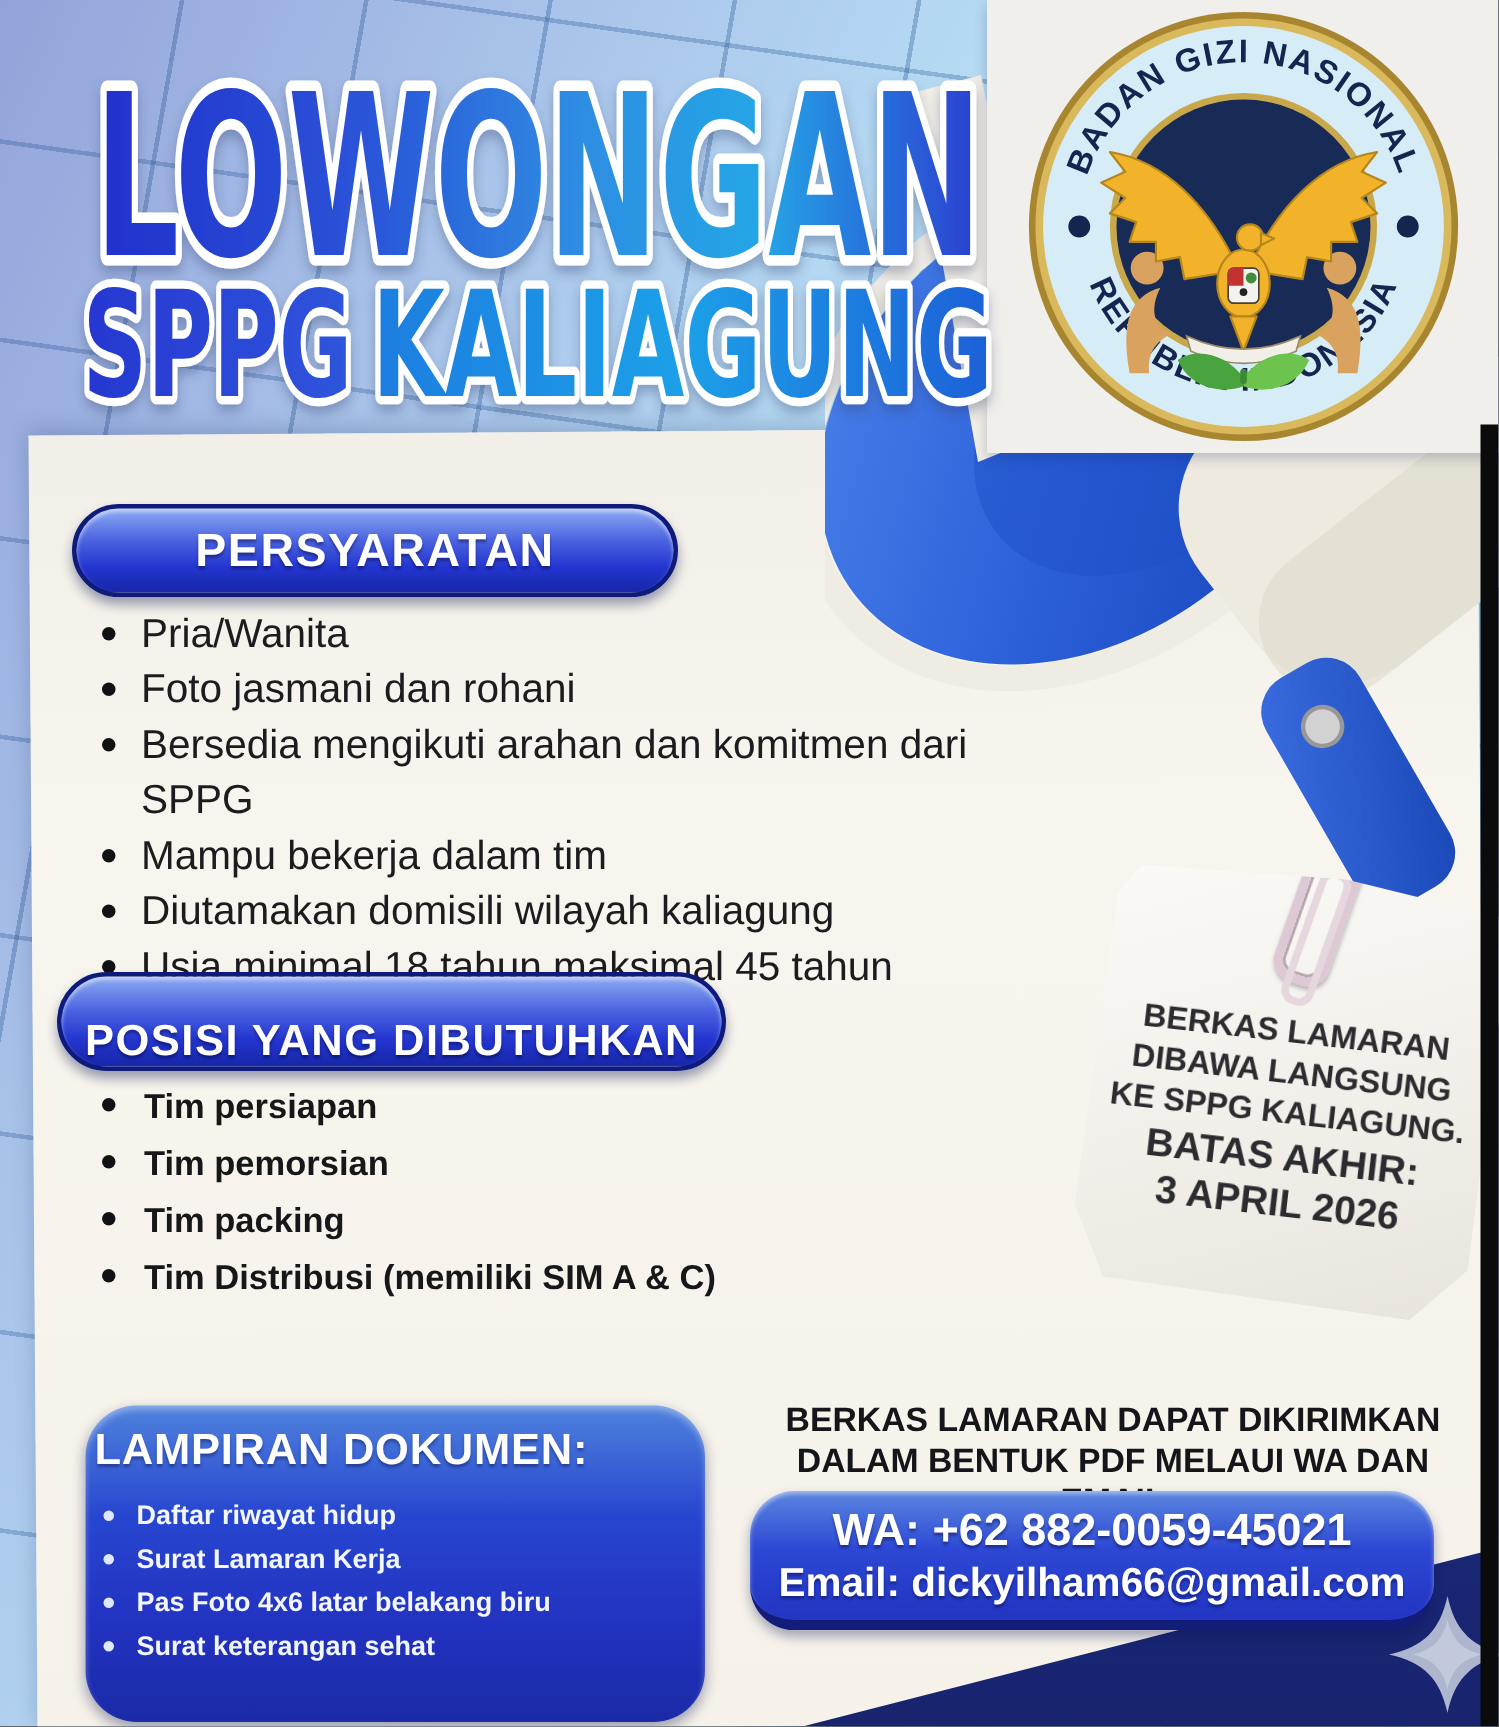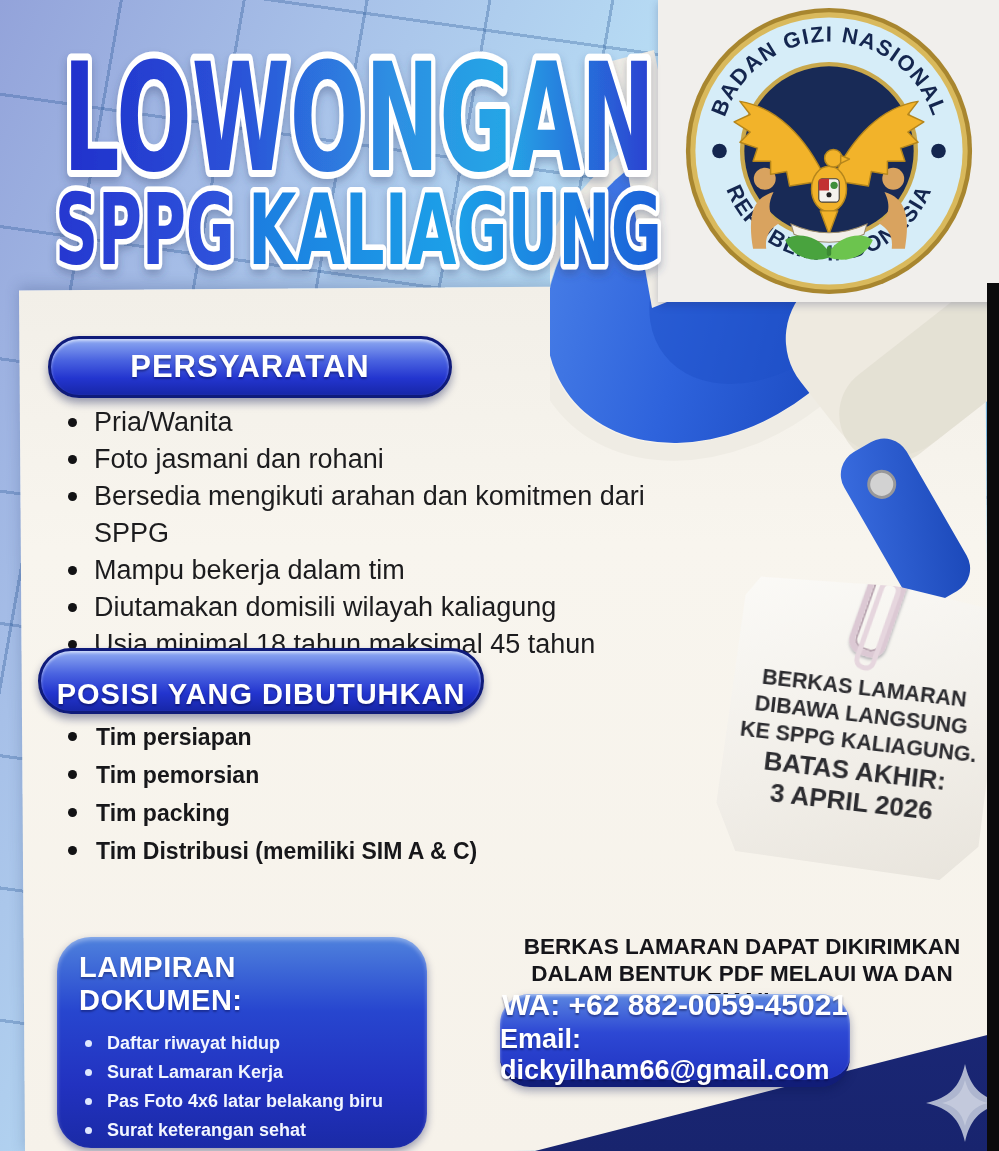"LAMPIRAN DOKUMEN:" .lampiran { padding: 14px 22px -> 14px 6px; width: 370px -> 413px }
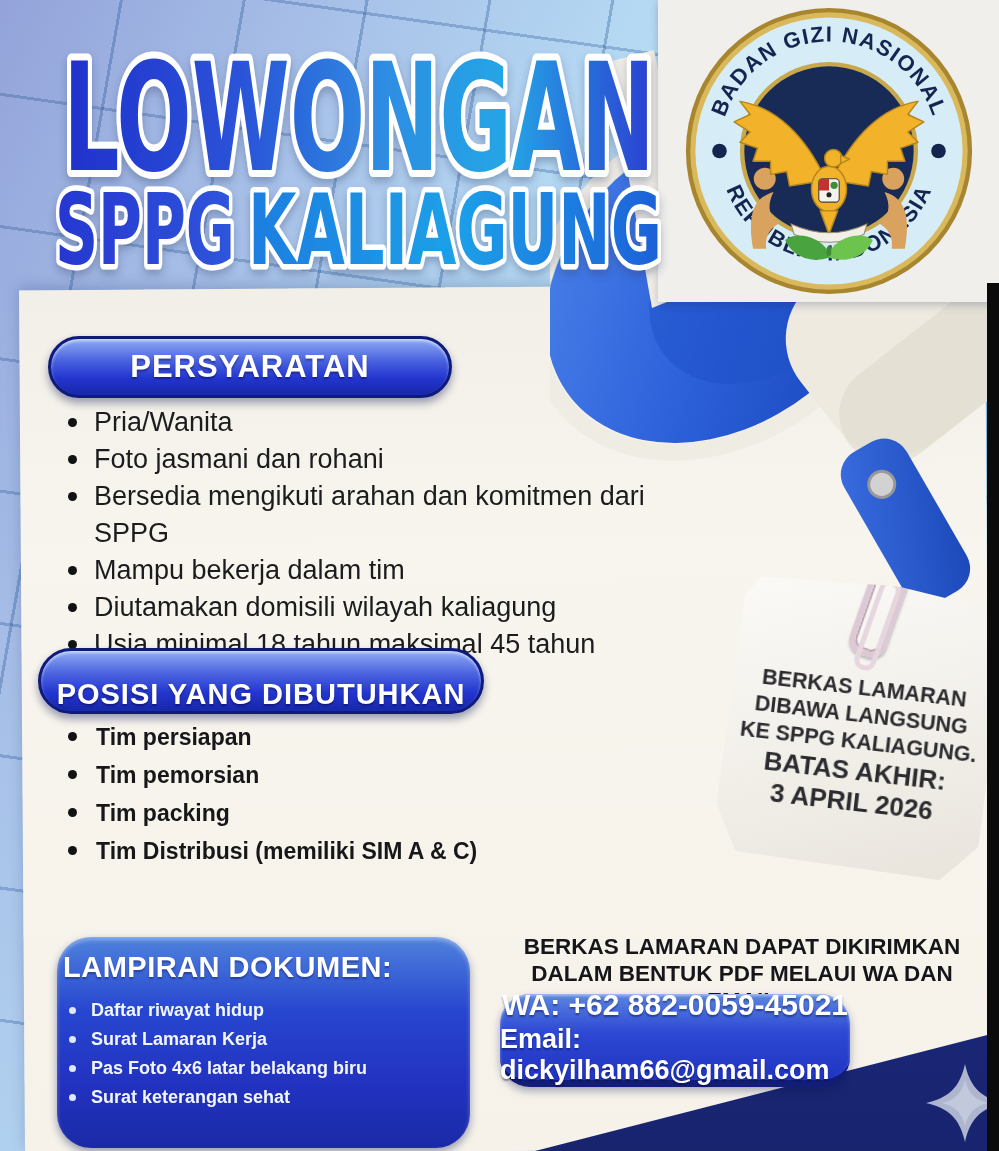"WA: +62 882-0059-45021" .contact { width: 350px -> 456px }
